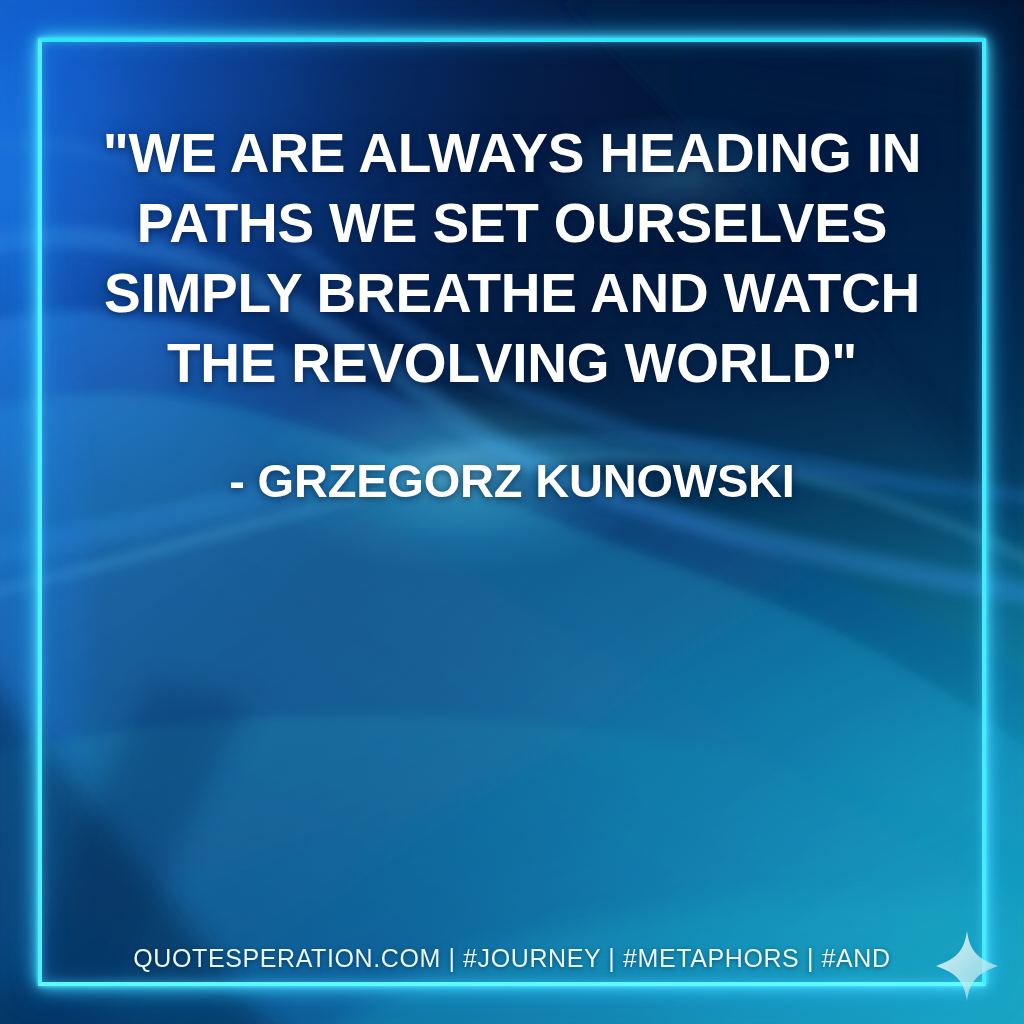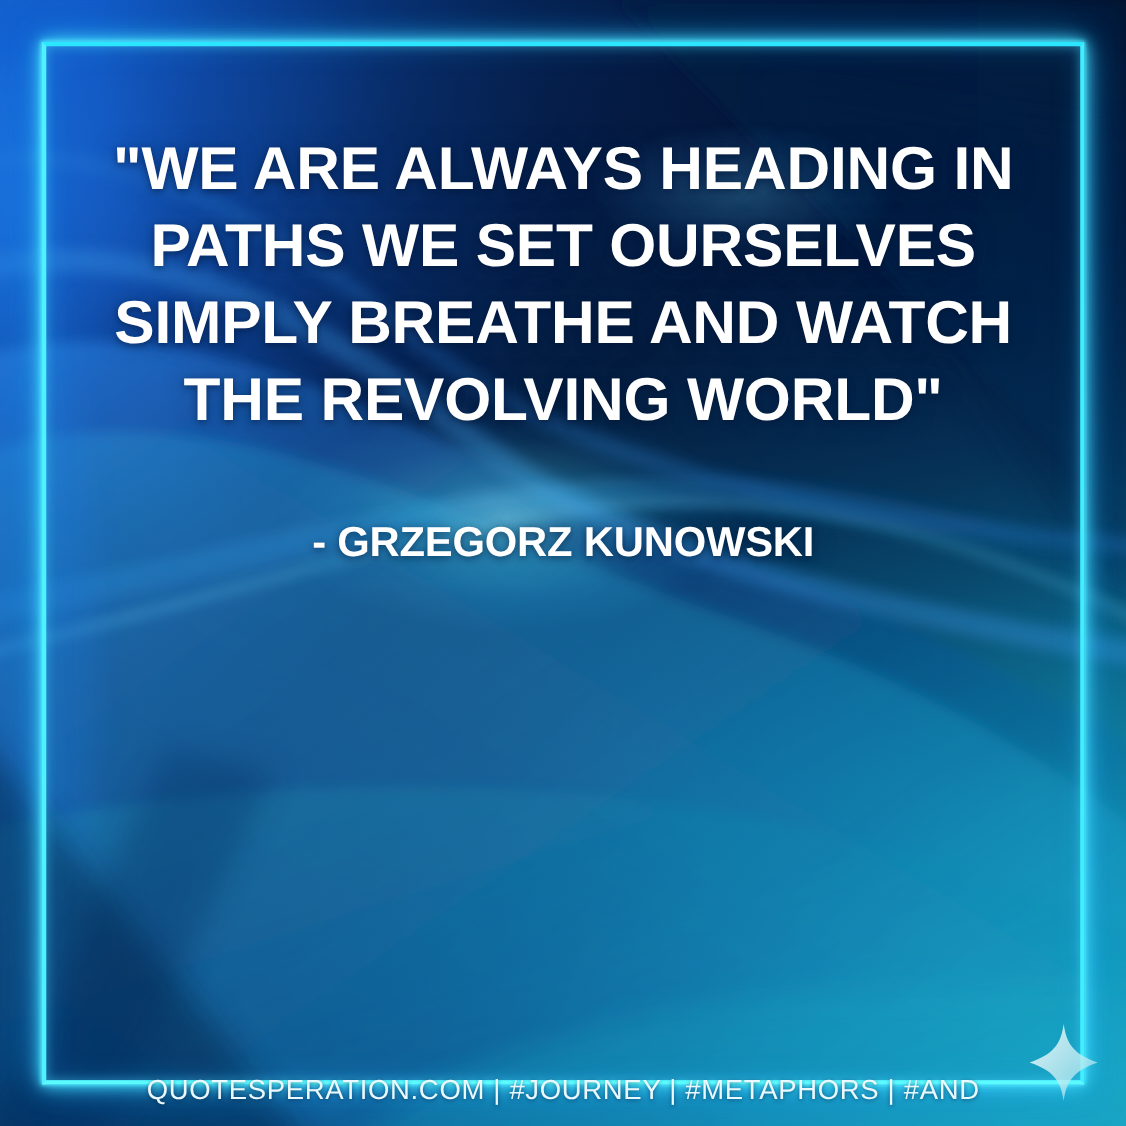"- GRZEGORZ KUNOWSKI" #attribution { font-size: 38px -> 47px; margin-top: 60px -> 48px }
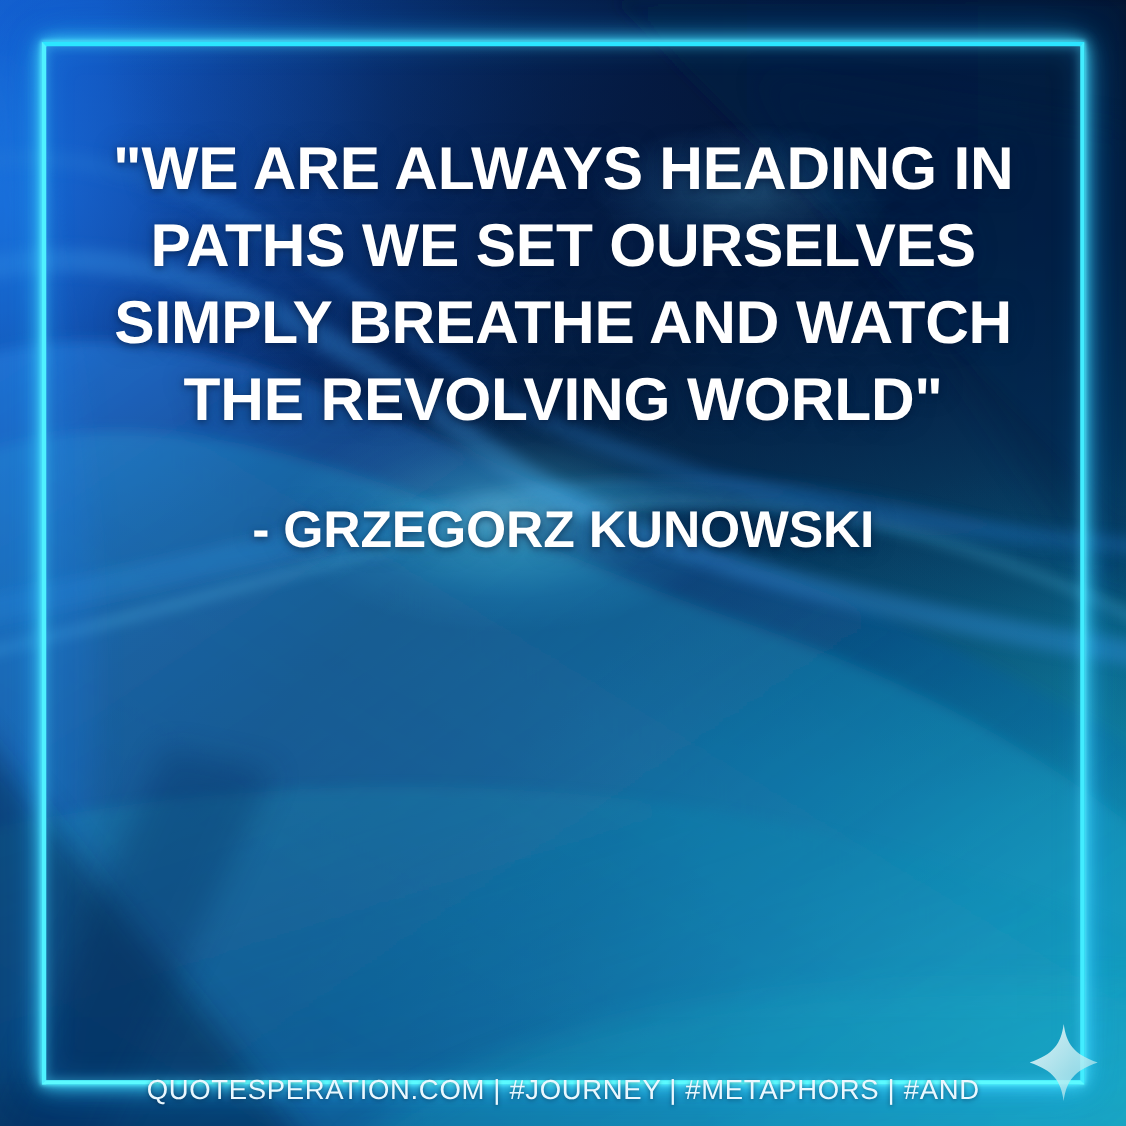"QUOTESPERATION.COM | #JOURNEY |" #footer { margin-top: 33px -> none }
